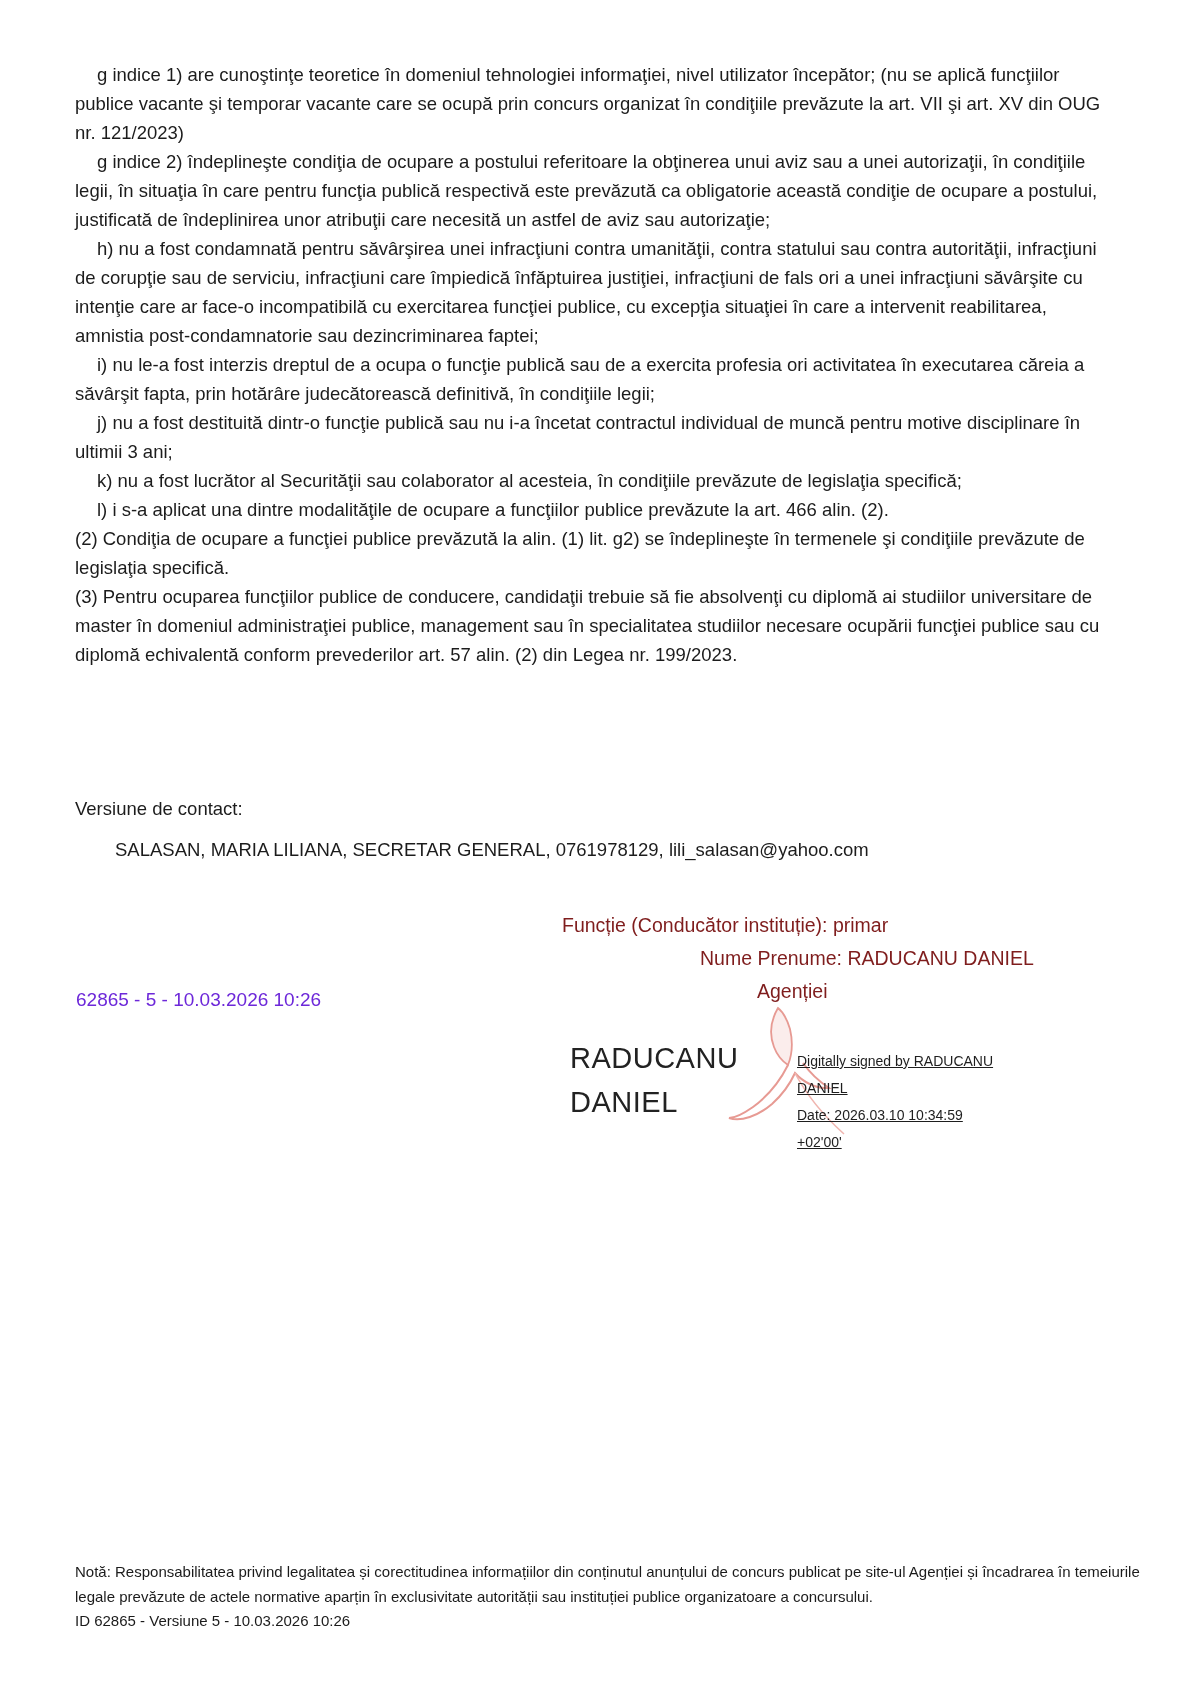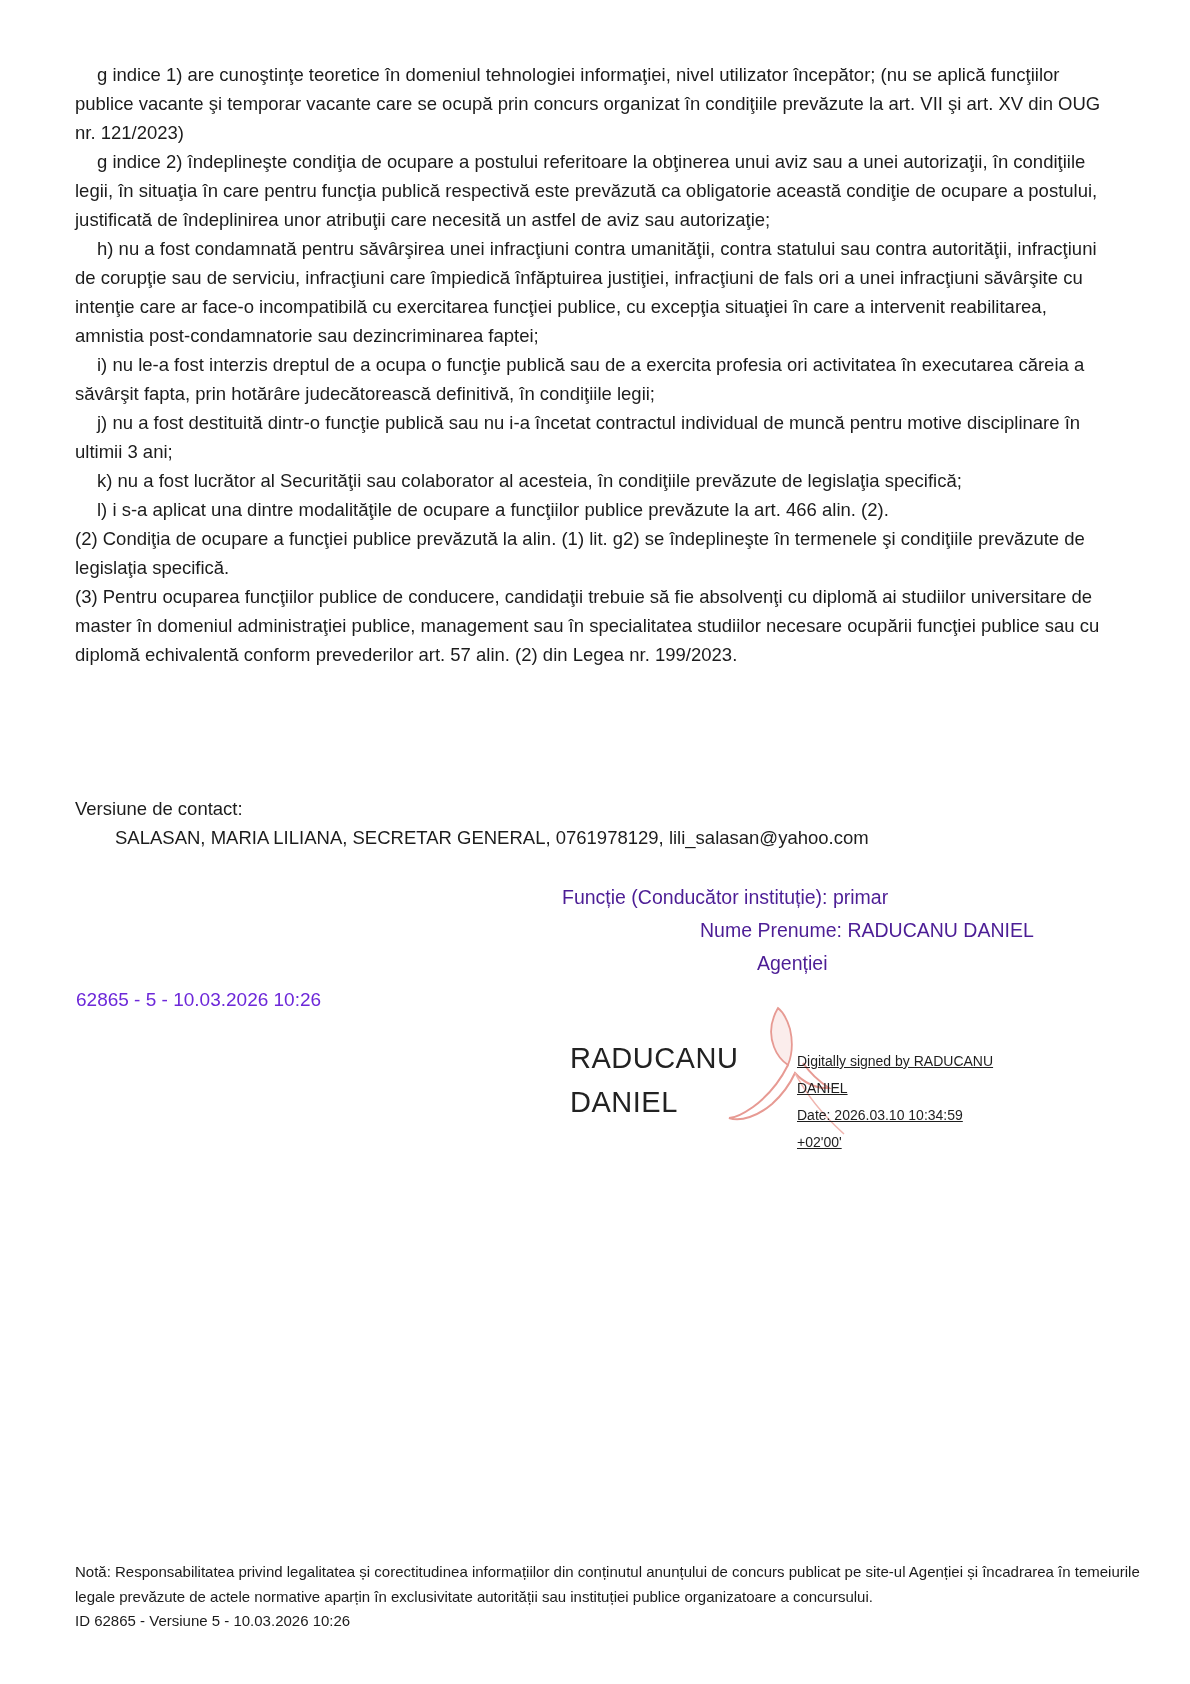"SALASAN, MARIA LILIANA, SECRETAR" .contact .contact-person { margin-top: 0 -> 12px }
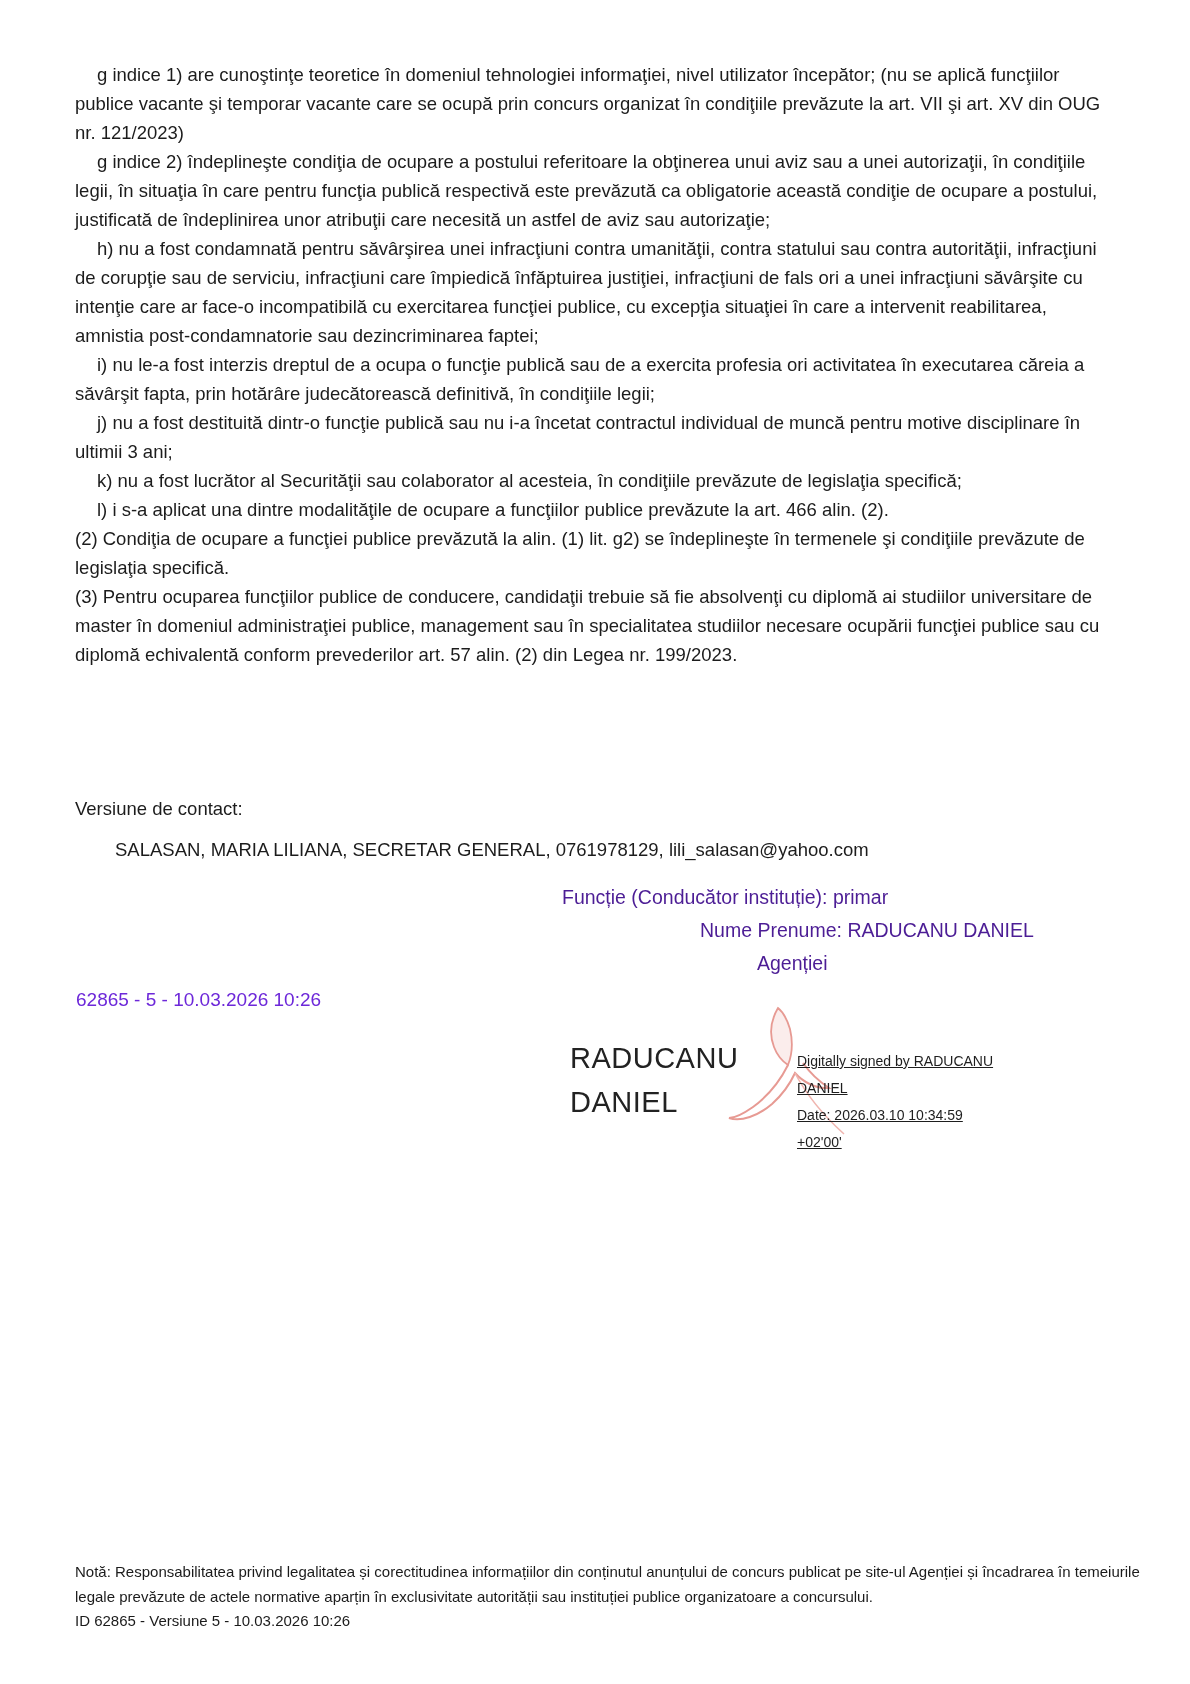"Funcție (Conducător instituție): primar" .sig-line { color: #4c1d95 -> #7f1d1d; margin-top: none -> 28px }
